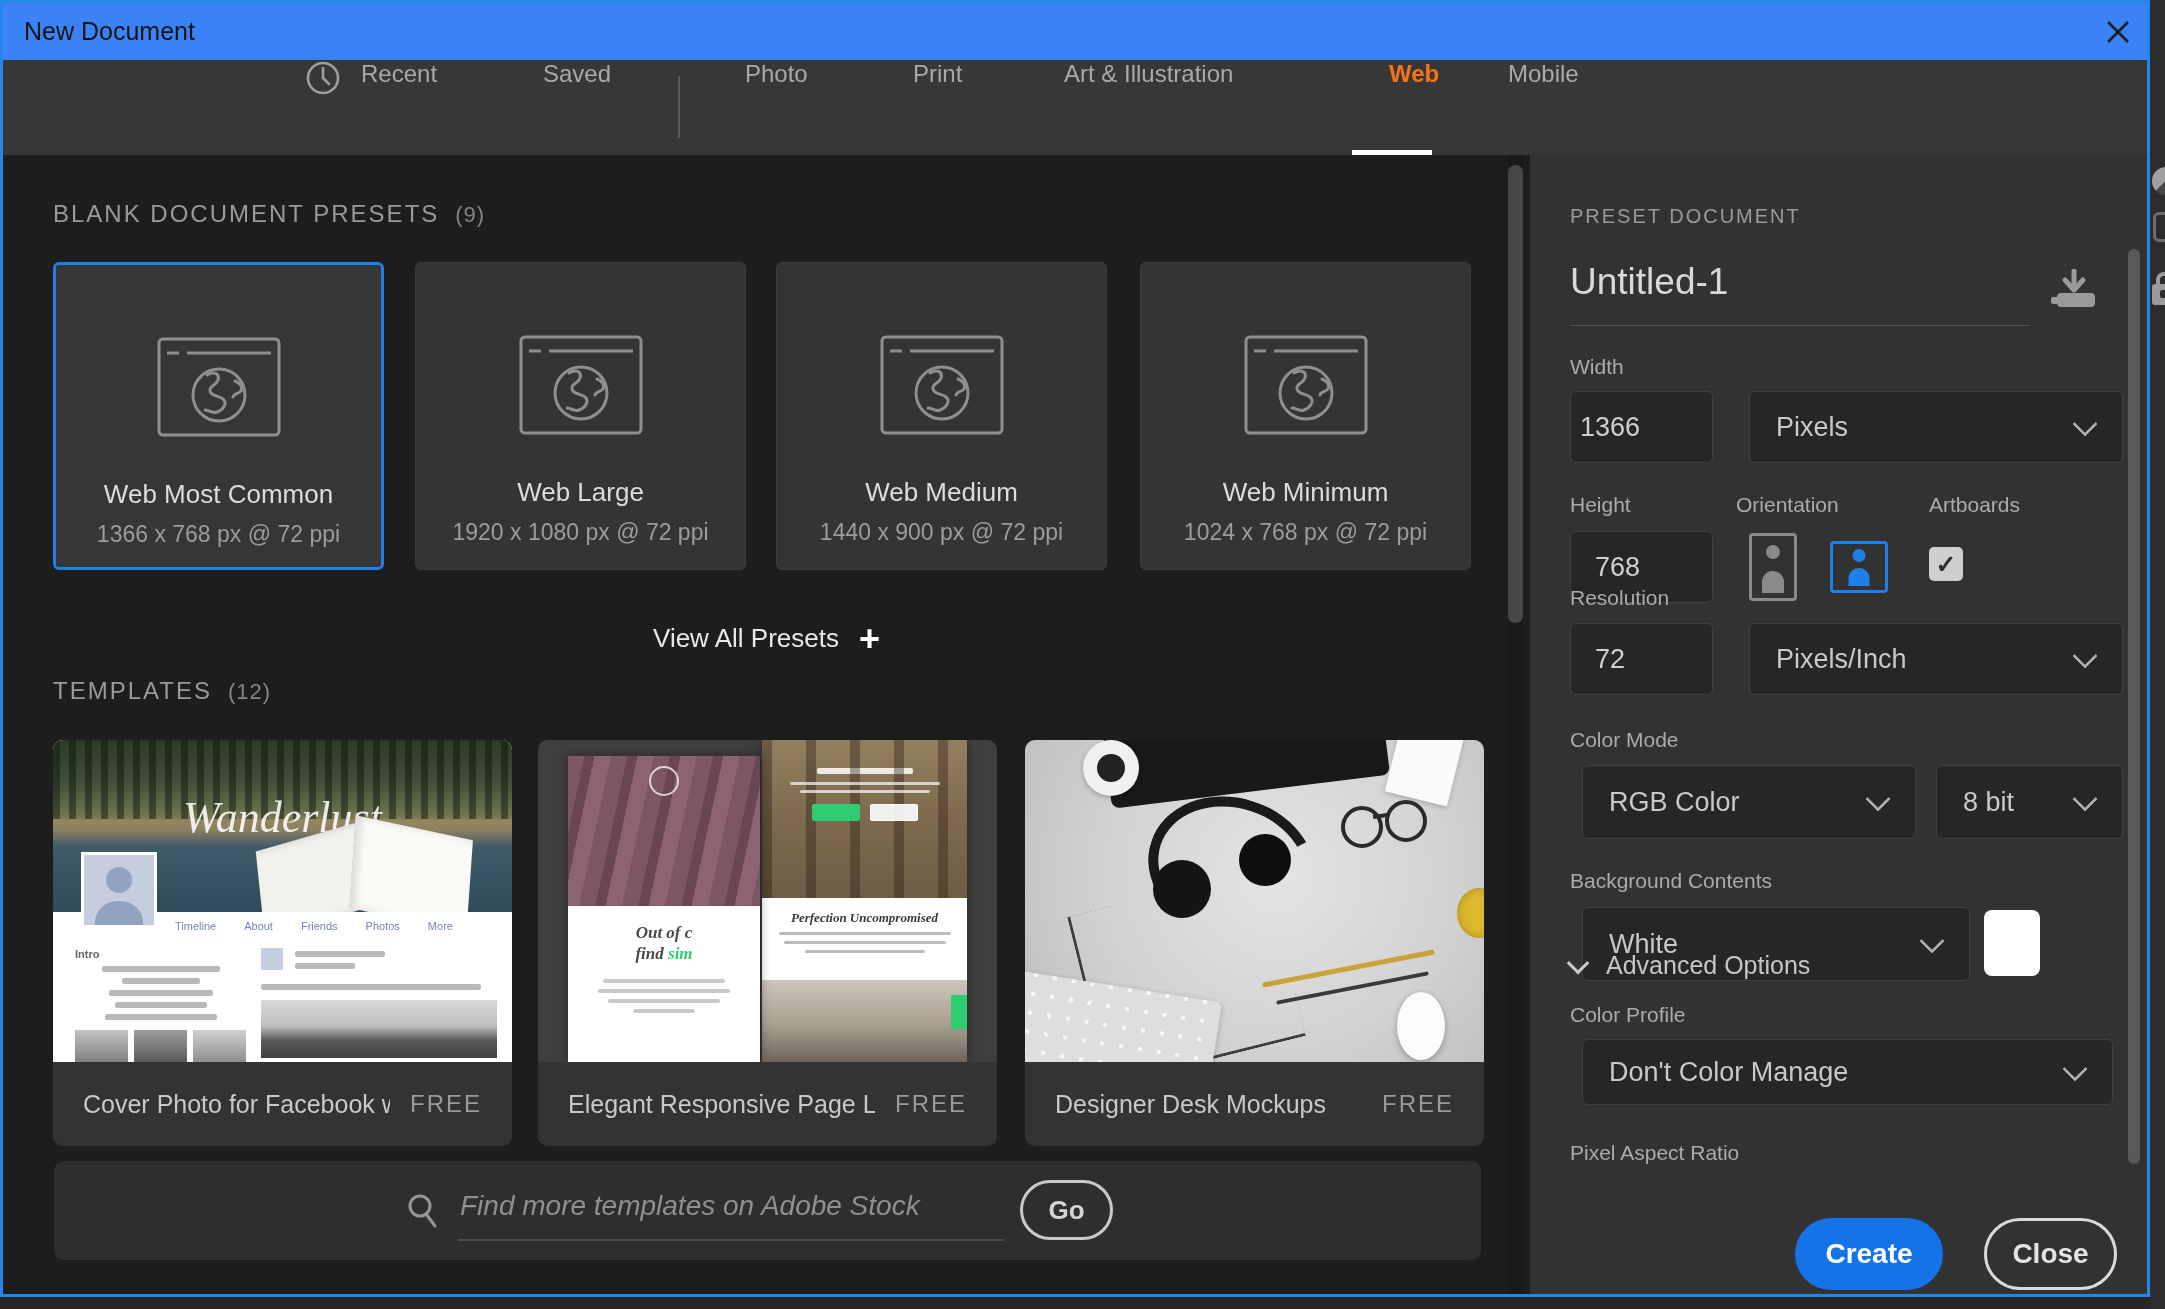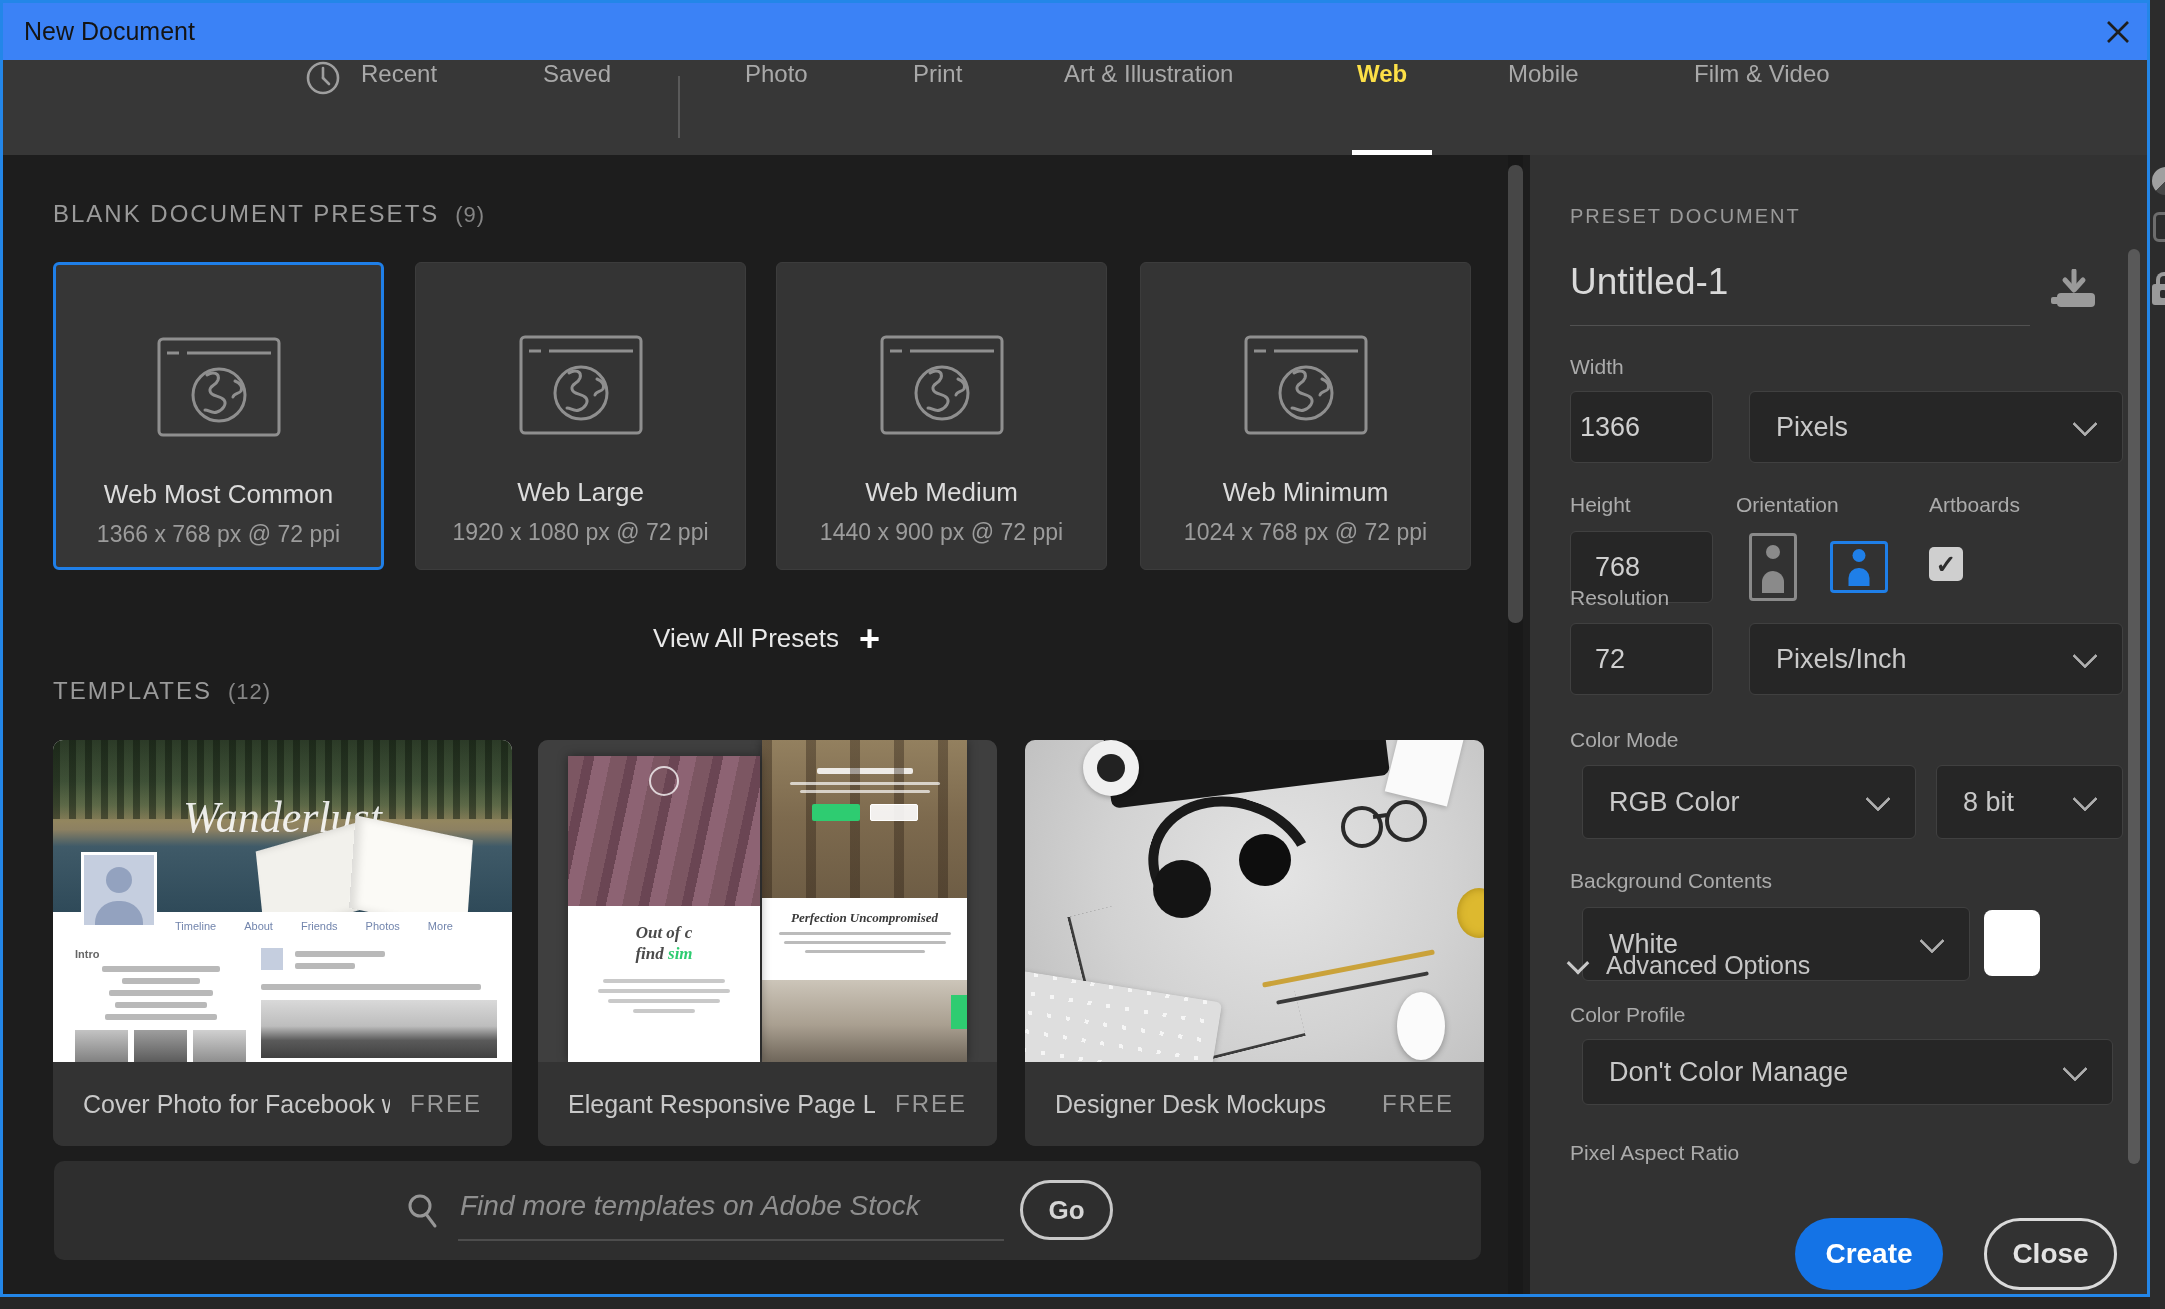"Web" .tab.active { color: #fde047 -> #f97316; margin-left: none -> 32px }
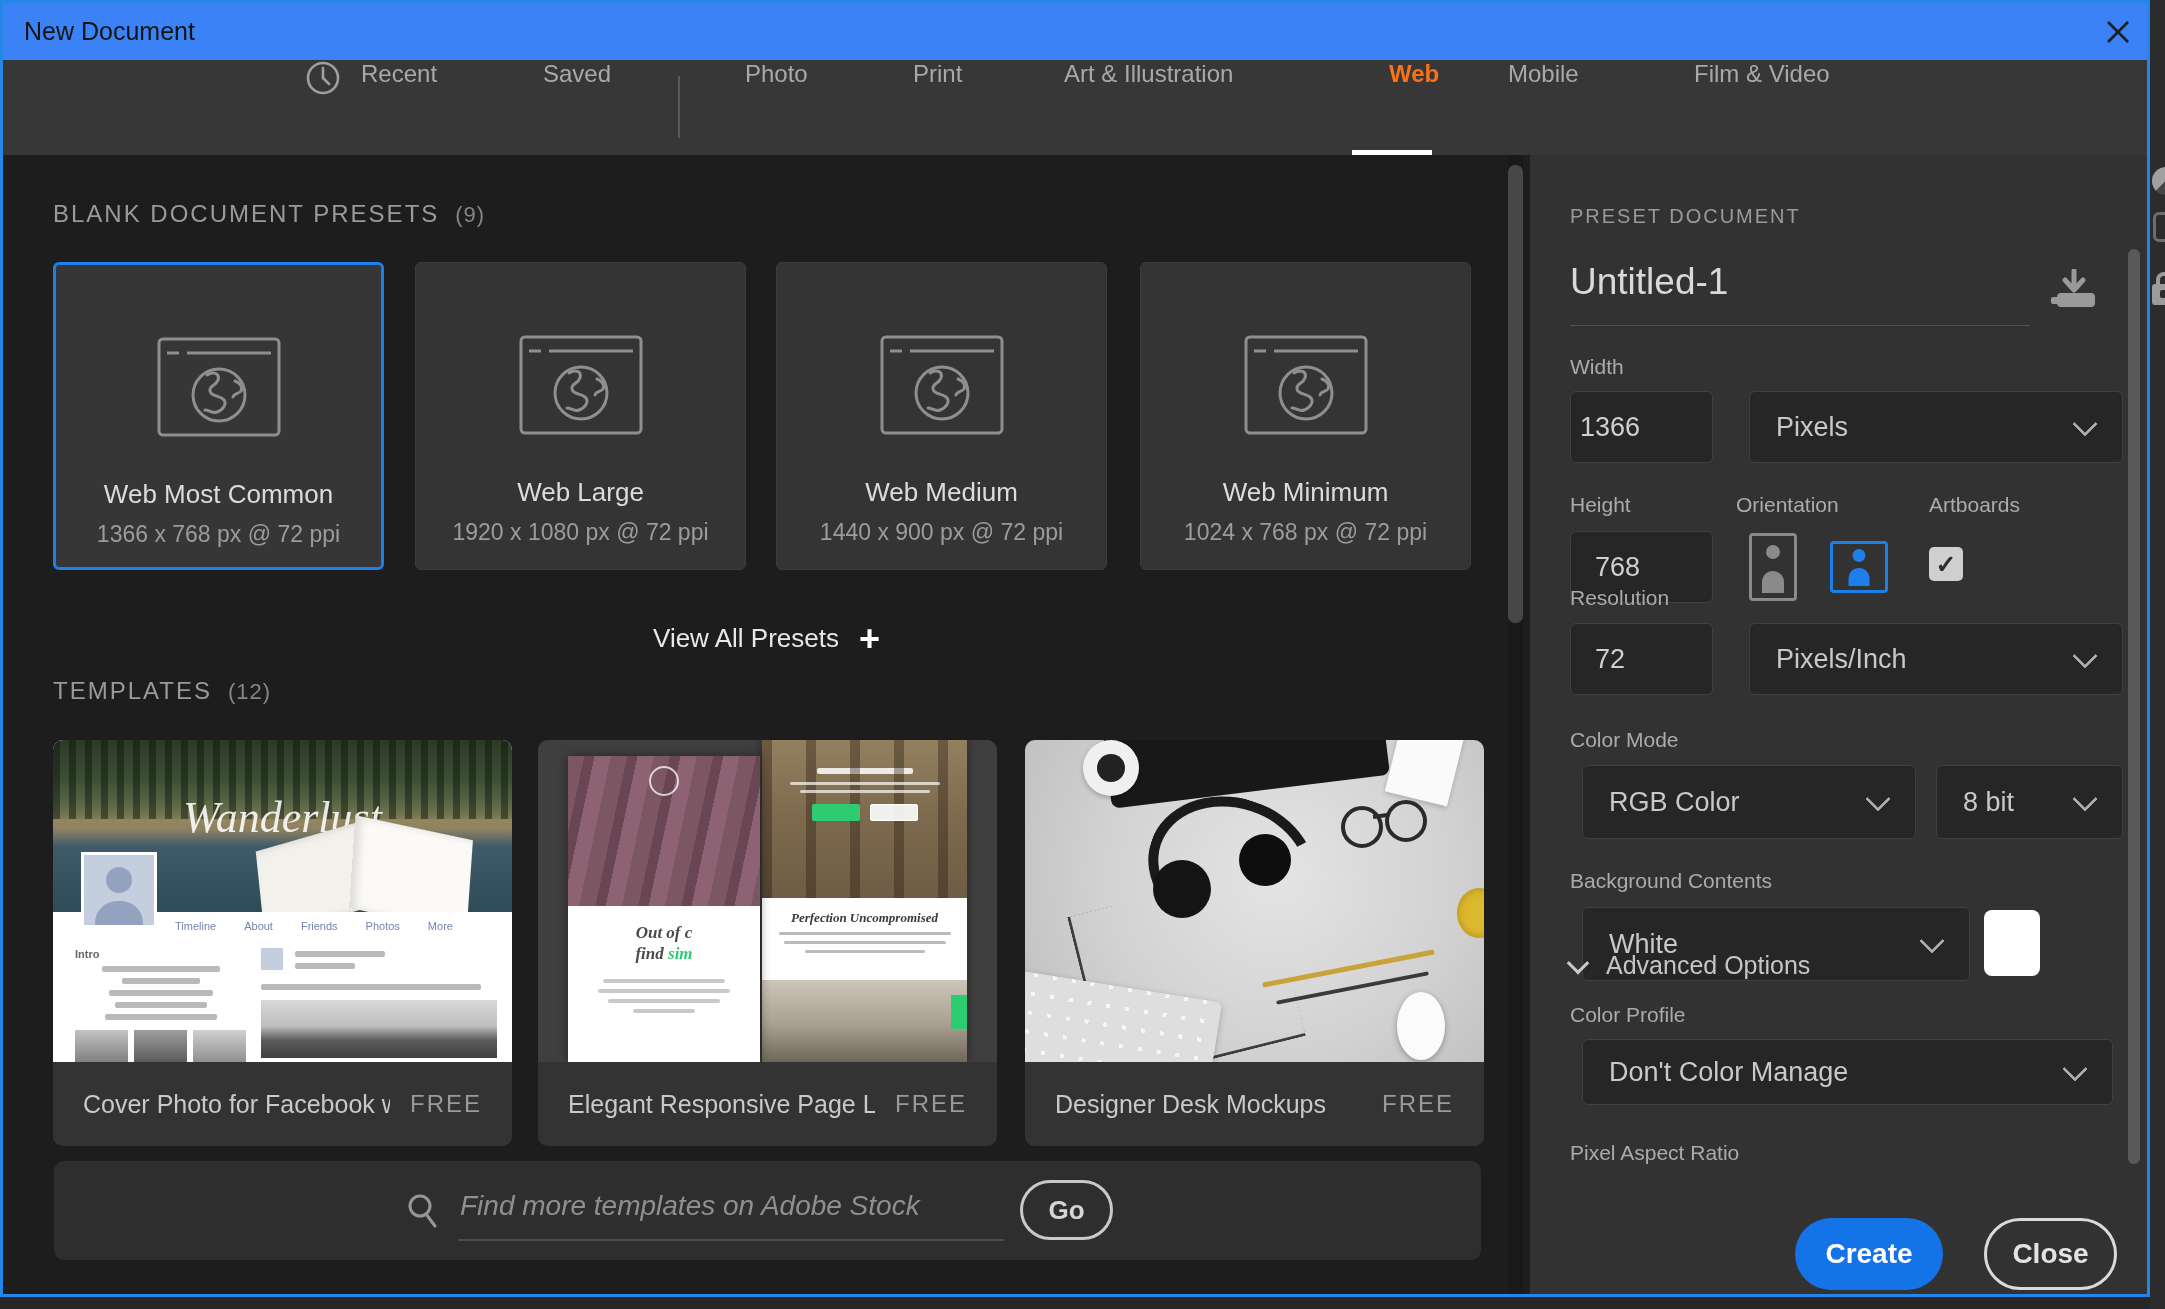"Film & Video" div.tab { html: <div> <span>Film &amp; Video</span> </div> -> none }
